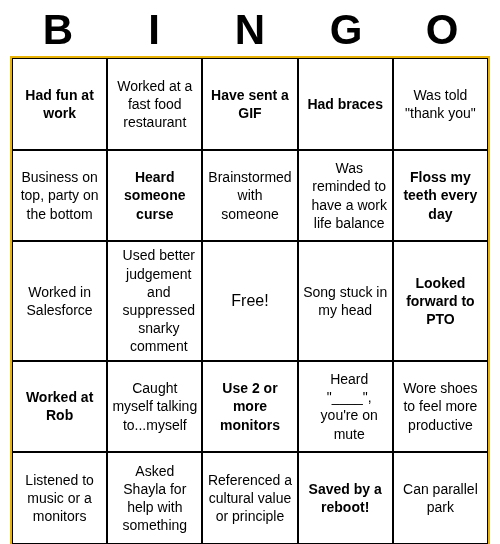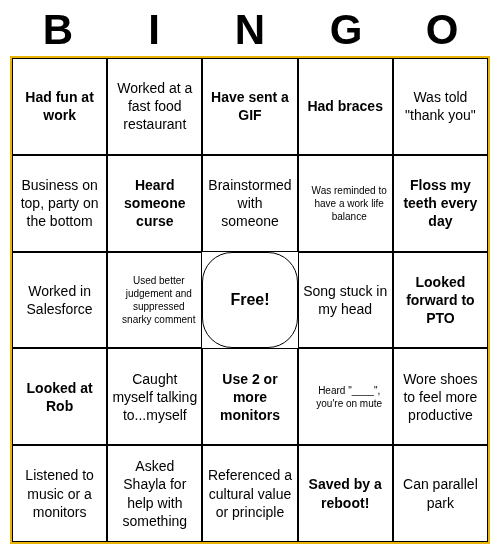"Was reminded to have a" .bingo-cell.small-text { font-size: 10px -> 14px }
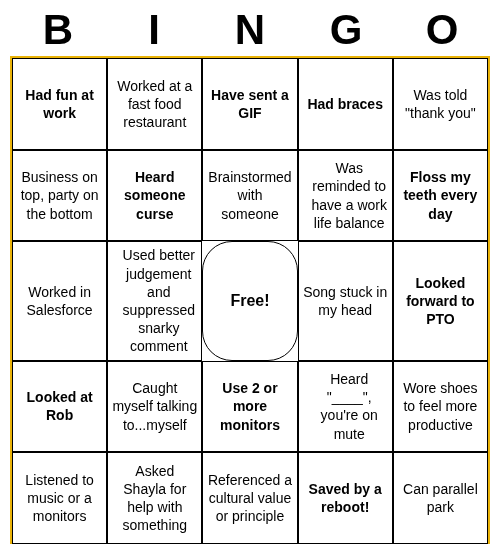"Free!" .bingo-cell.free { border-radius: 30px -> none; font-weight: bold -> normal }
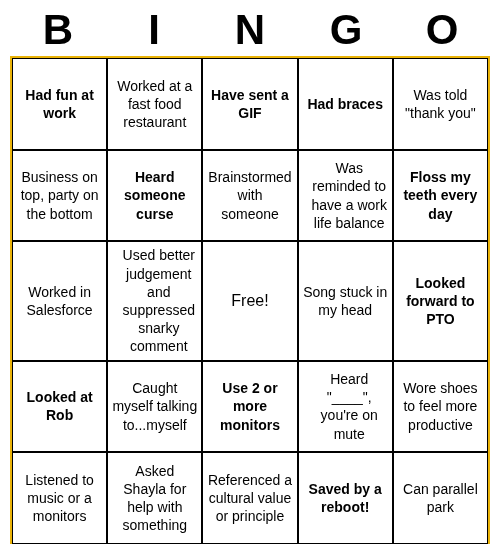"Looked at Rob" div.bingo-cell { text: Looked -> Worked }
